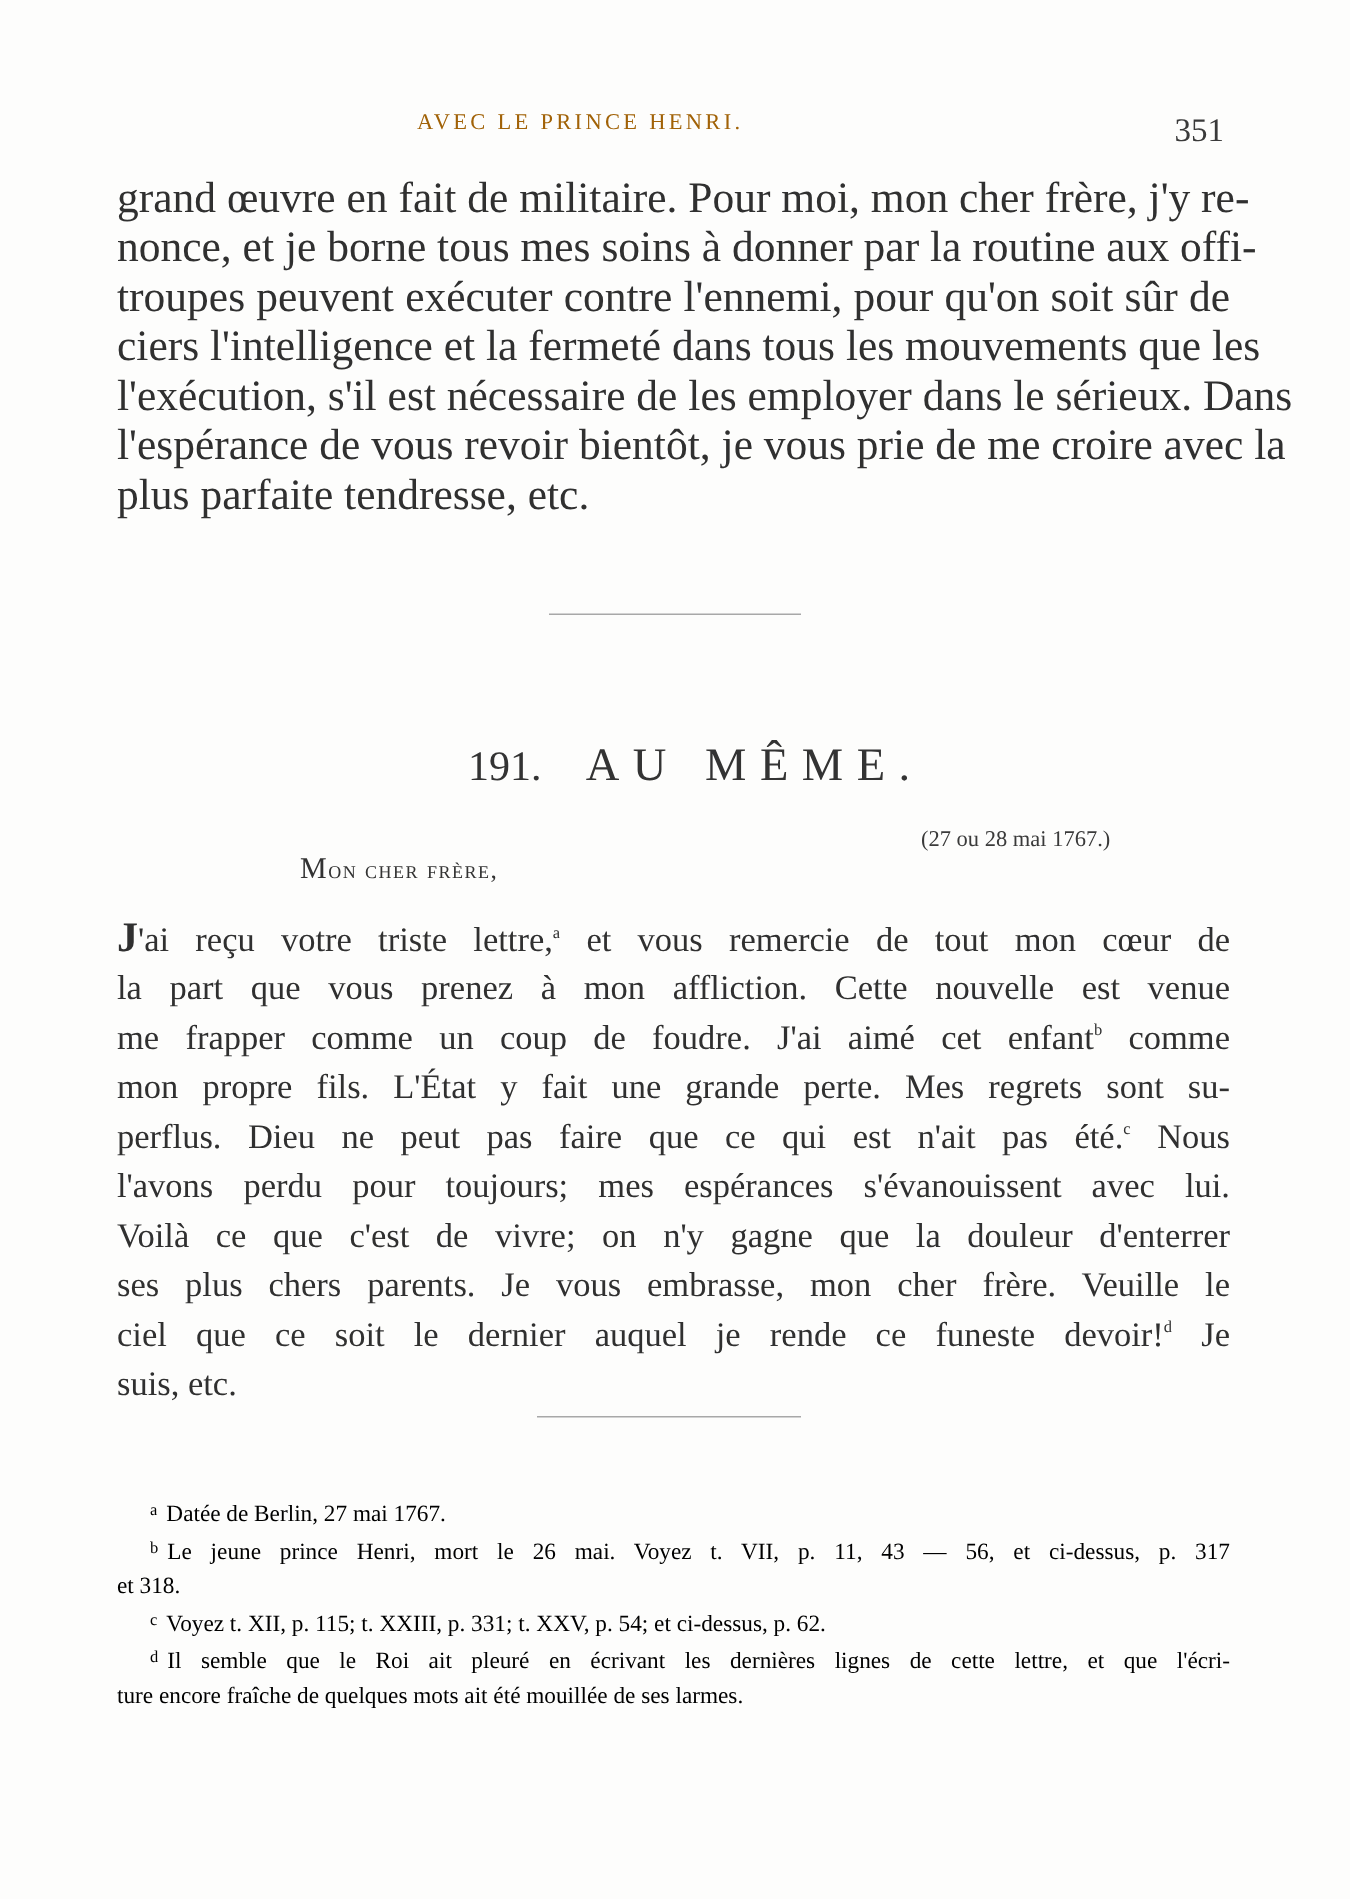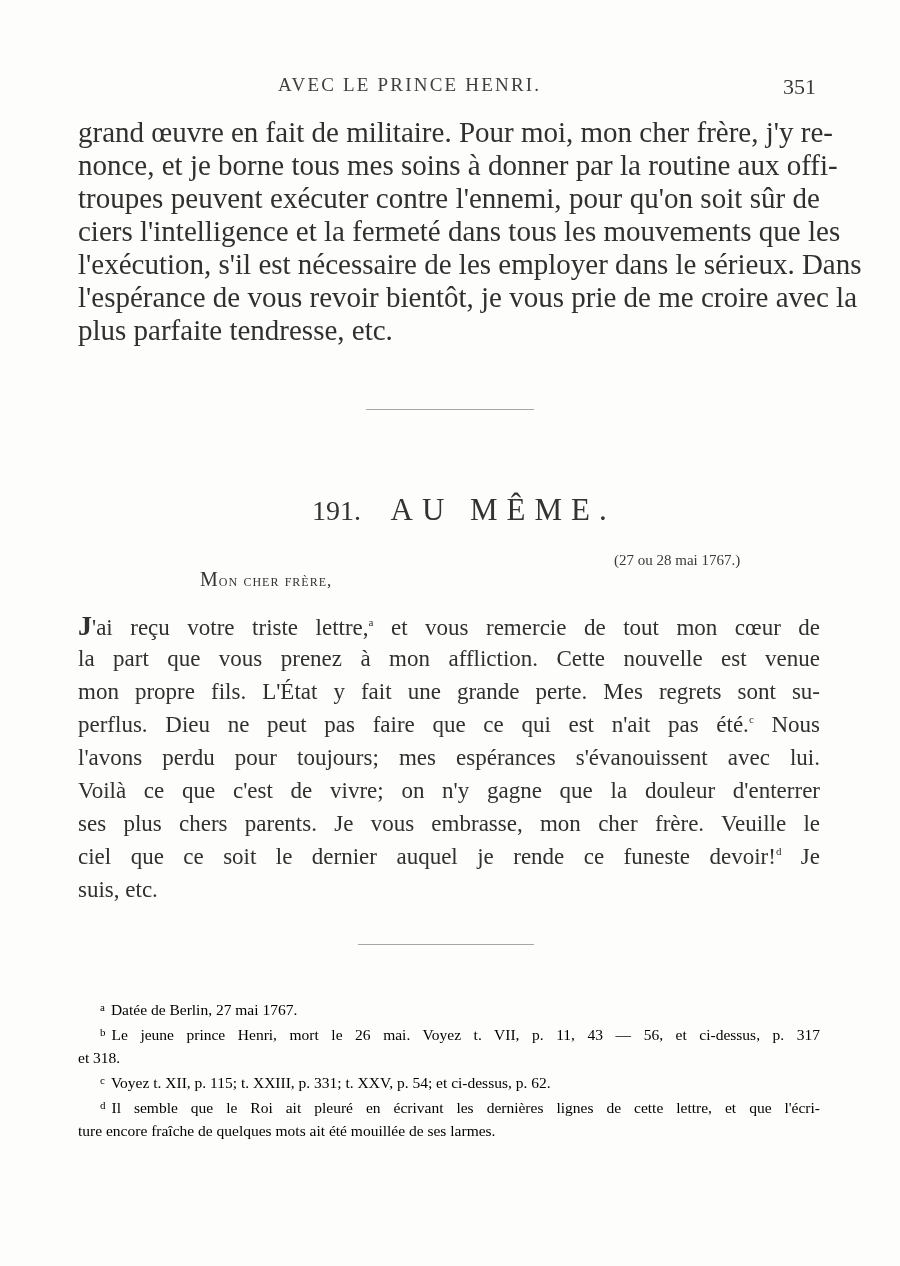"AVEC LE PRINCE HENRI." .running-title { color: #404040 -> #a16207; font-size: 19px -> 15px }
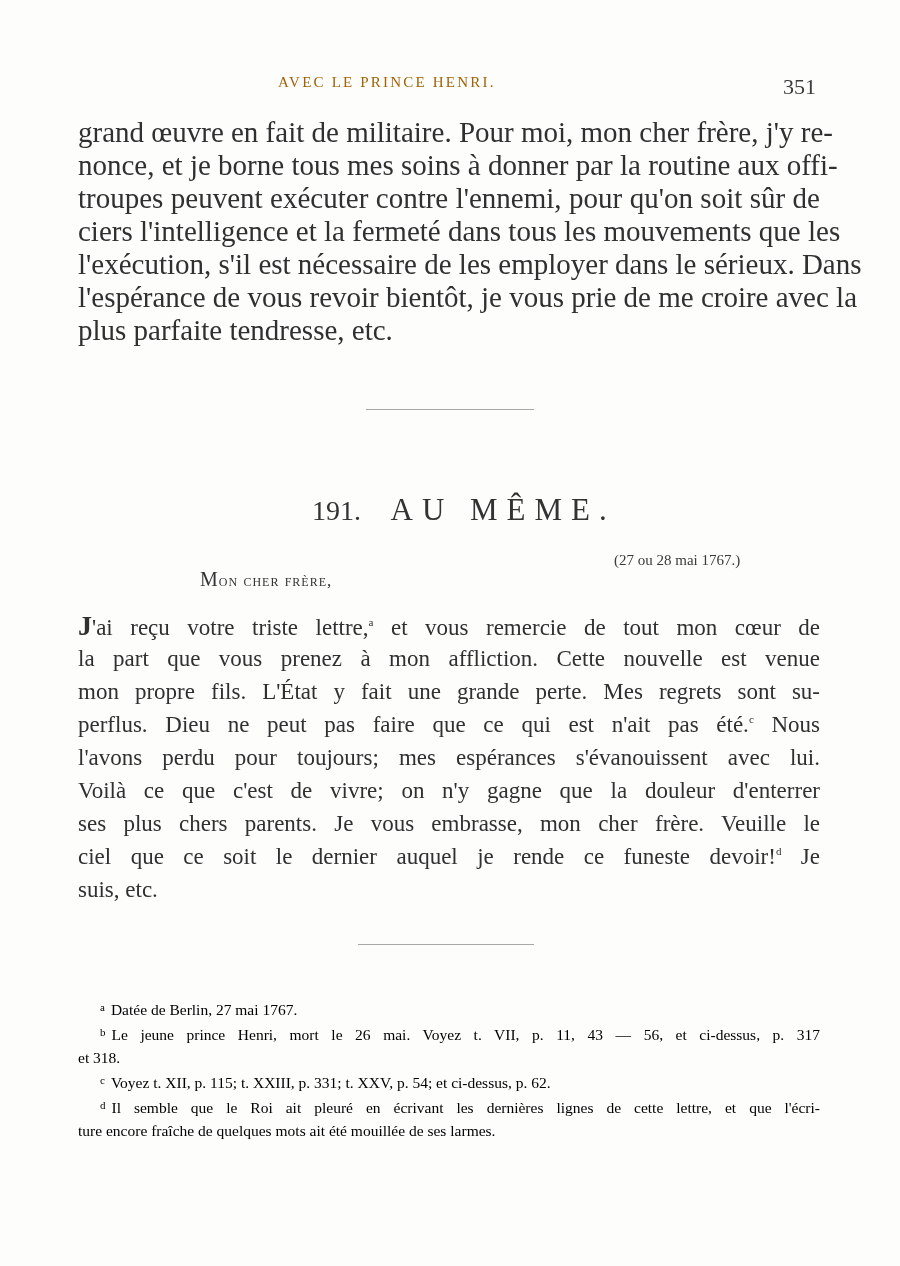"me frapper comme un coup" span.ln { html: none -> <span><span>me frapper comme un coup de foudre. J'ai aimé cet enfant</span><sup>b</sup><span> comme</span></span> }
